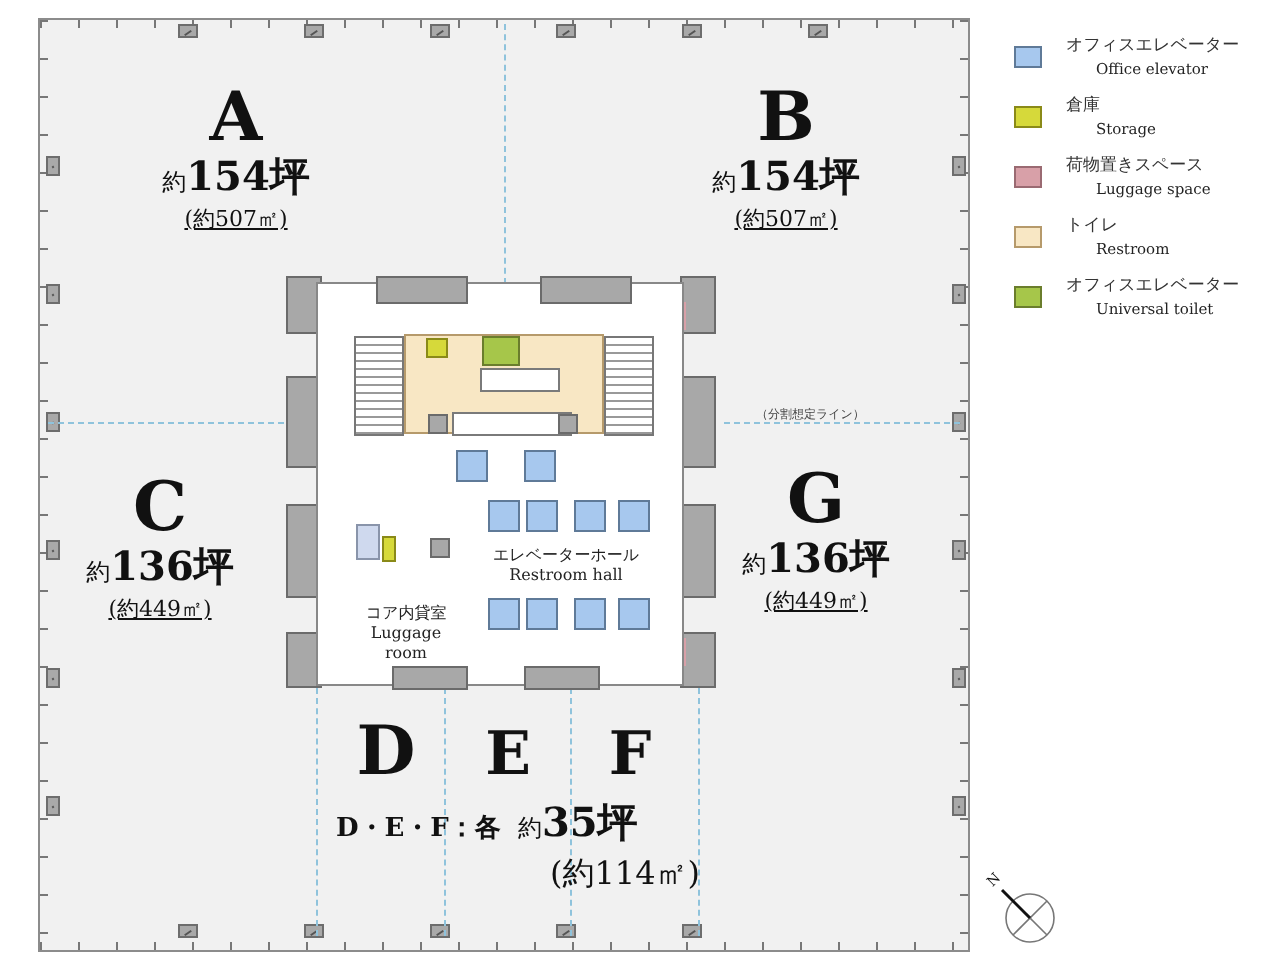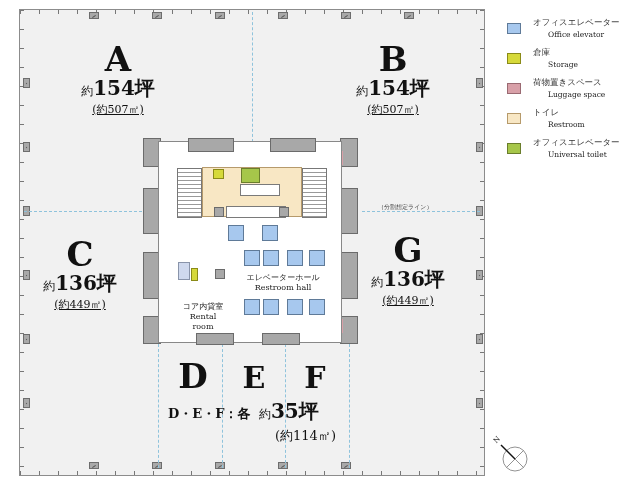"Rental room" div { text: Rental -> Luggage }
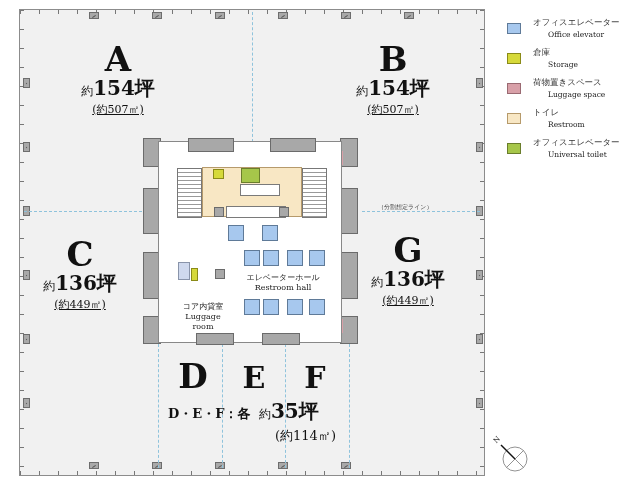"(約114㎡)" div.sqm { font-size: 13px -> 16px }
